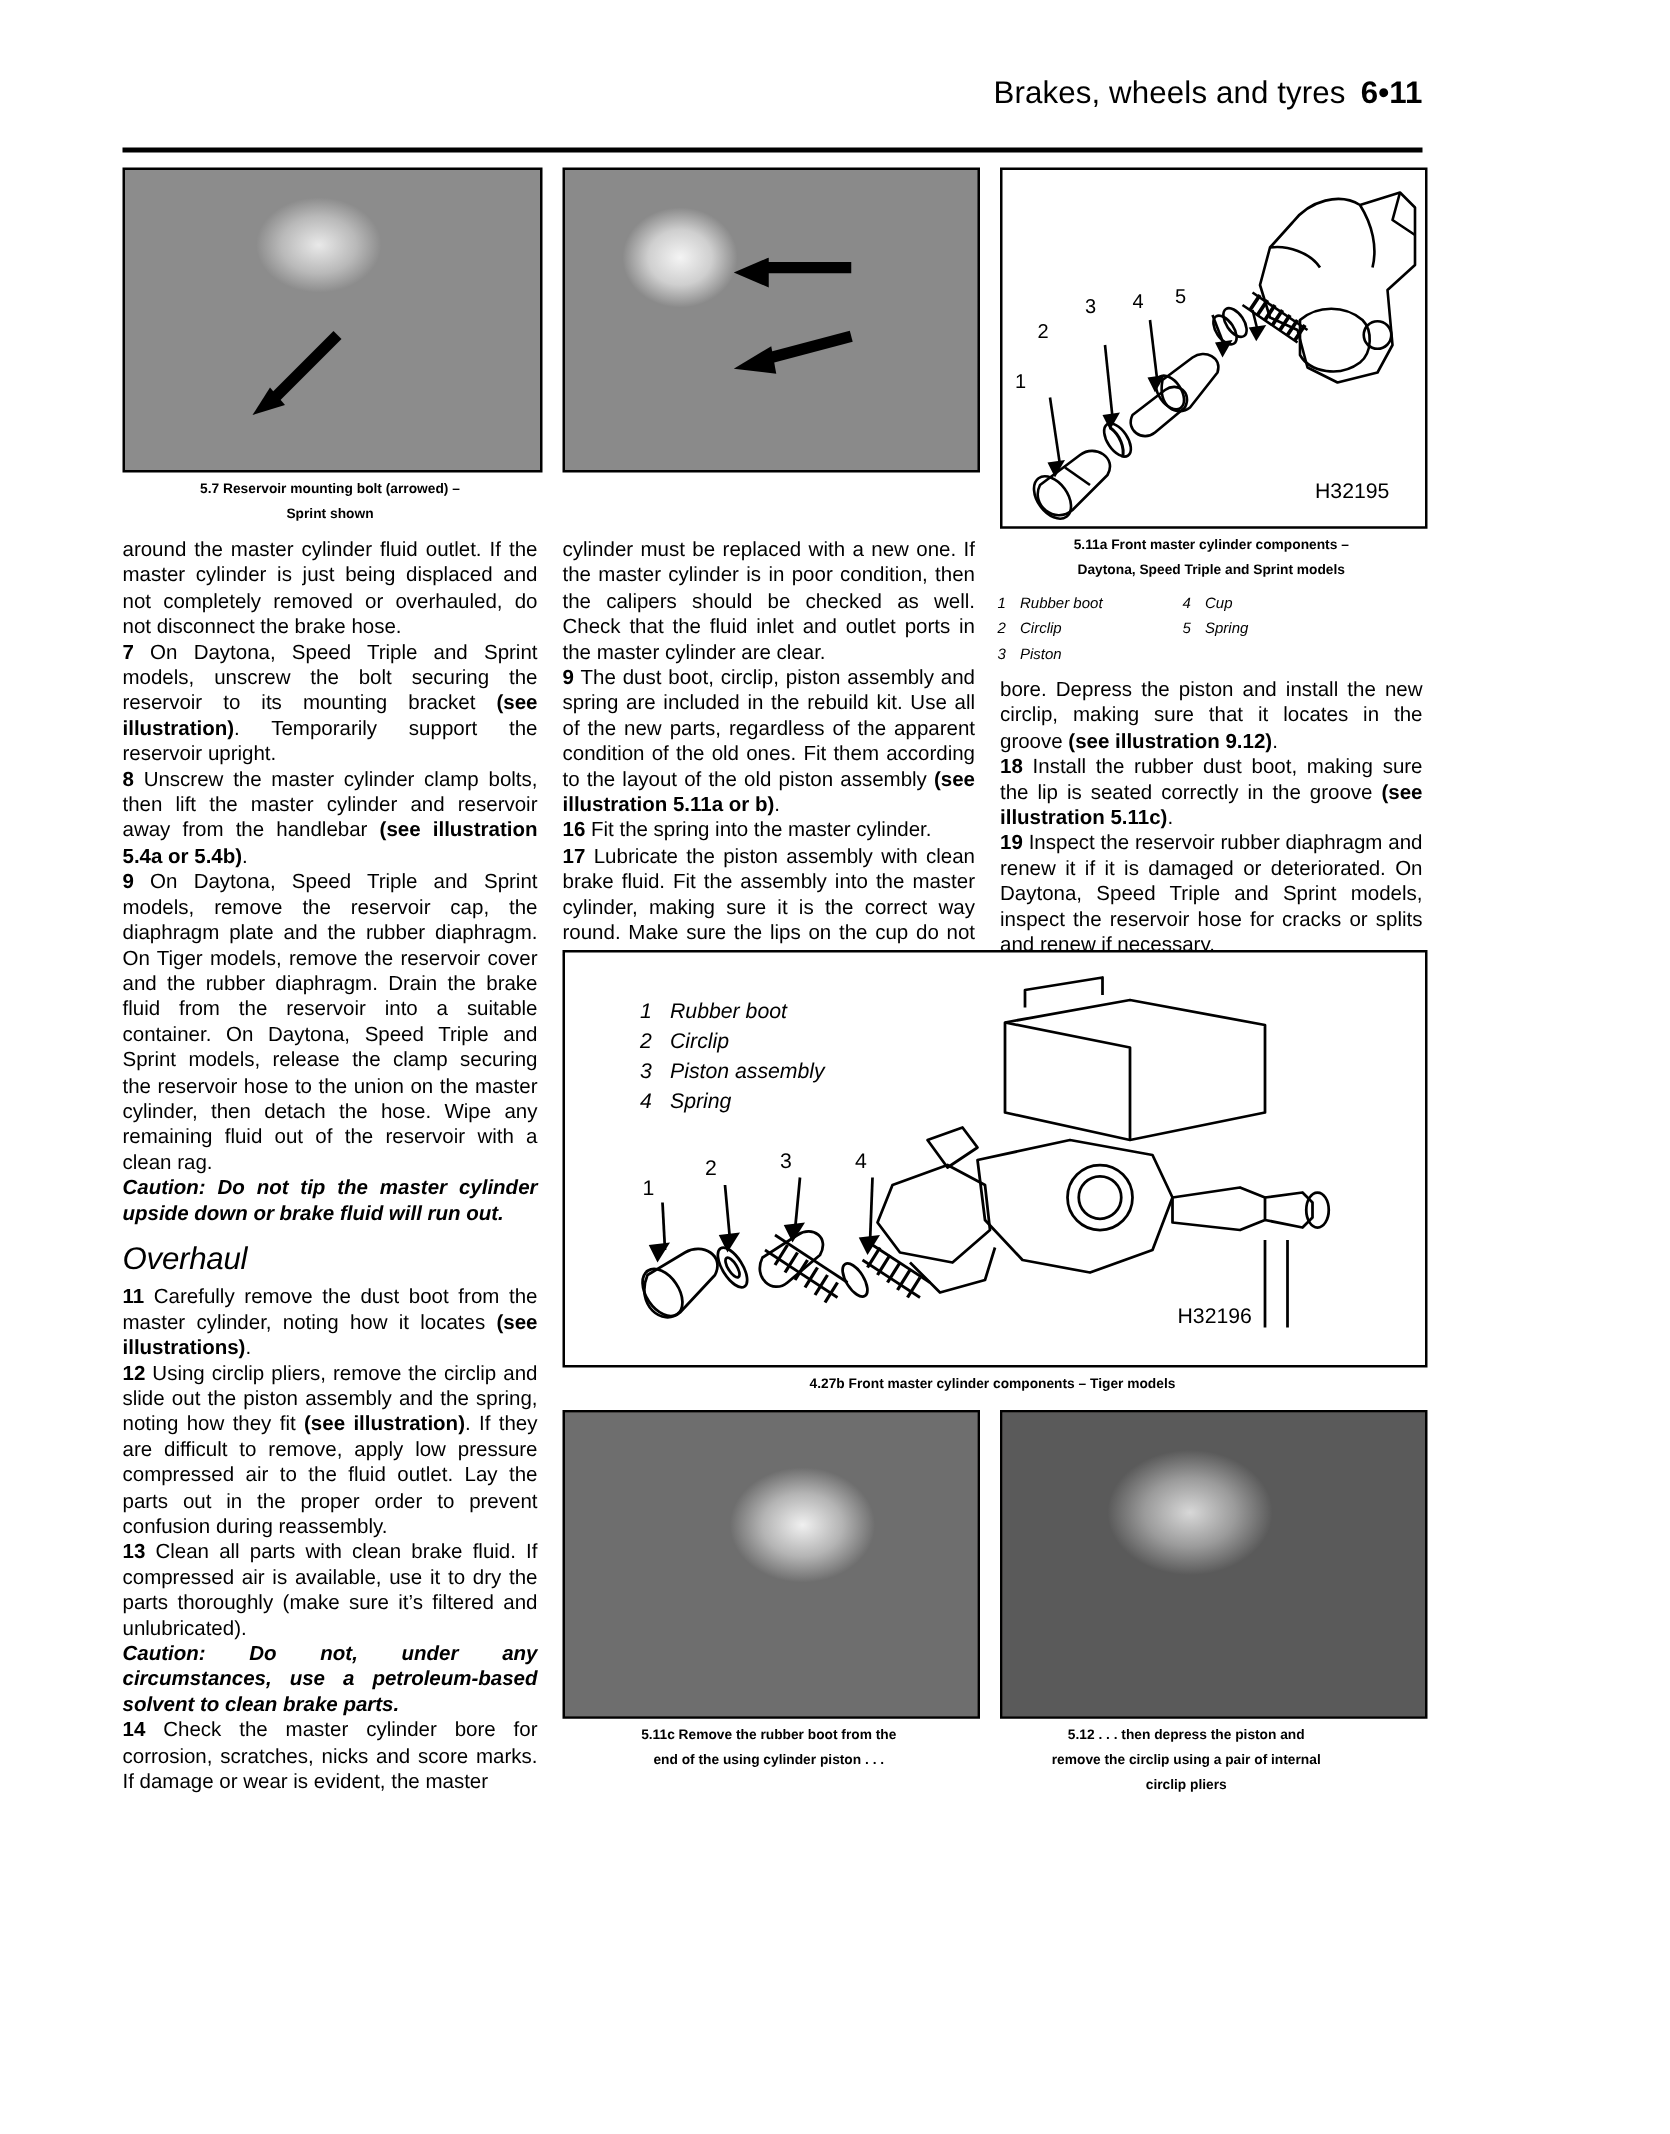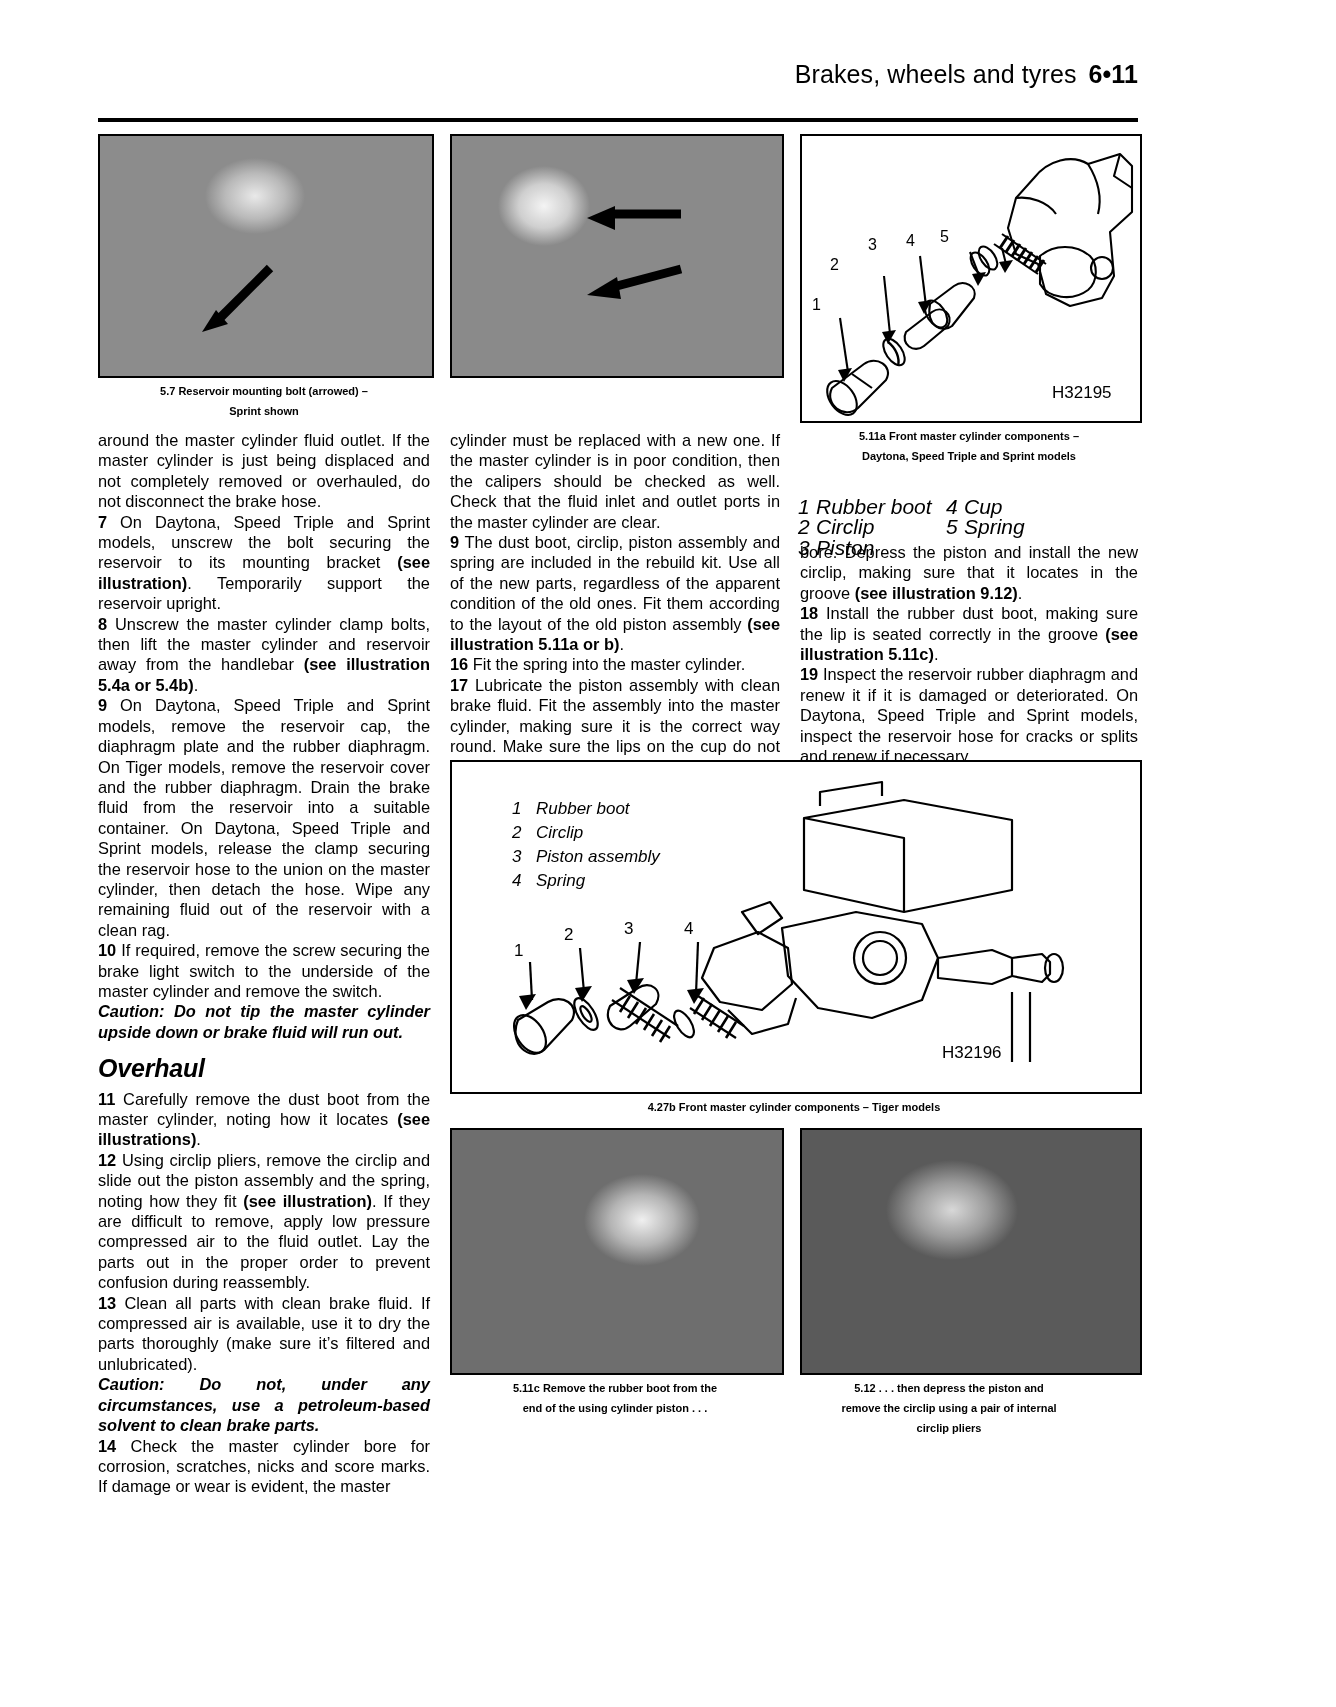"1 Rubber boot" .keylist { font-size: 21px -> 12px; margin-top: 25px -> none }
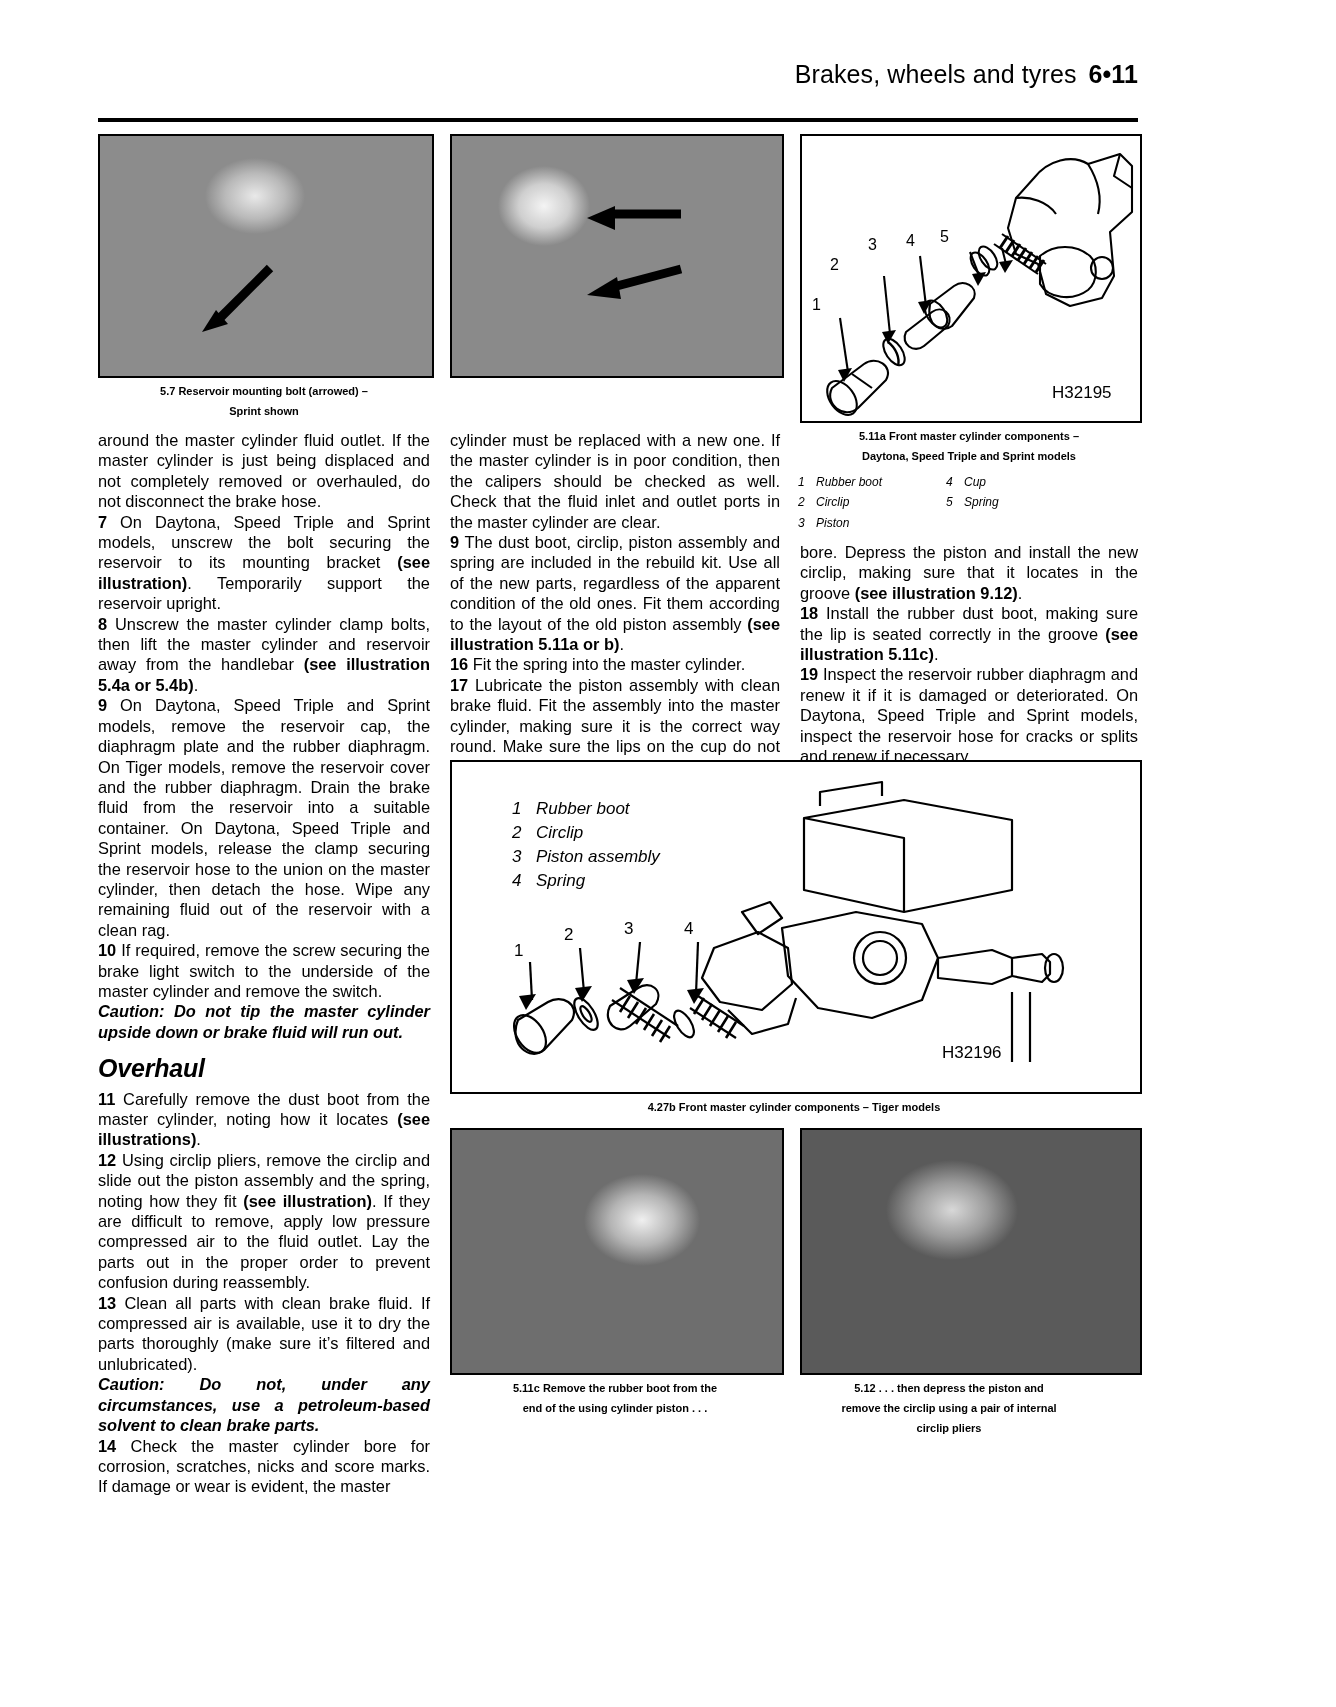"10 If required, remove the" p { html: <p><span>10</span> <span>If required, remove the screw securing the brake light switch to the underside of the master cylinder and remove the switch.</span></p> -> none }
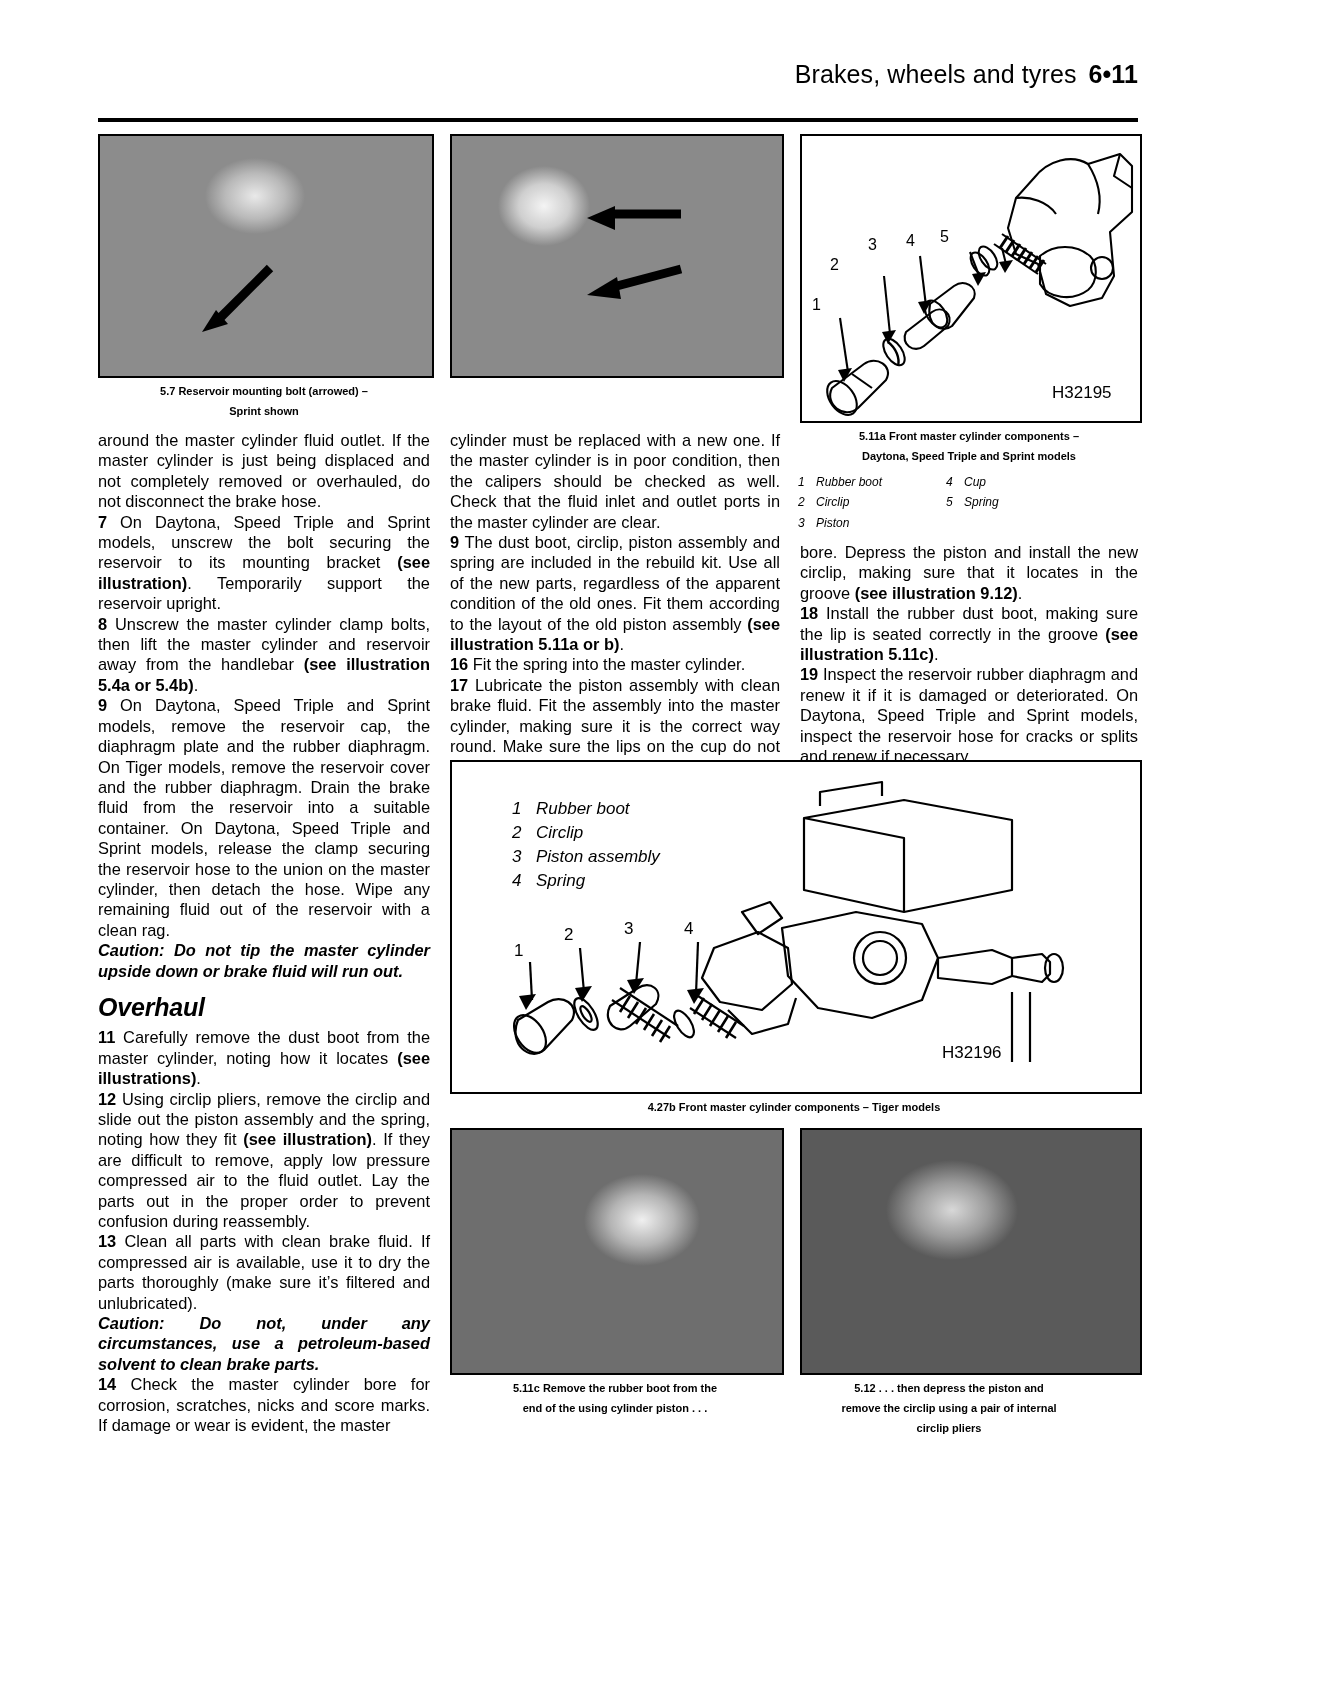"Overhaul" h3.sec { font-weight: 700 -> 400 }
